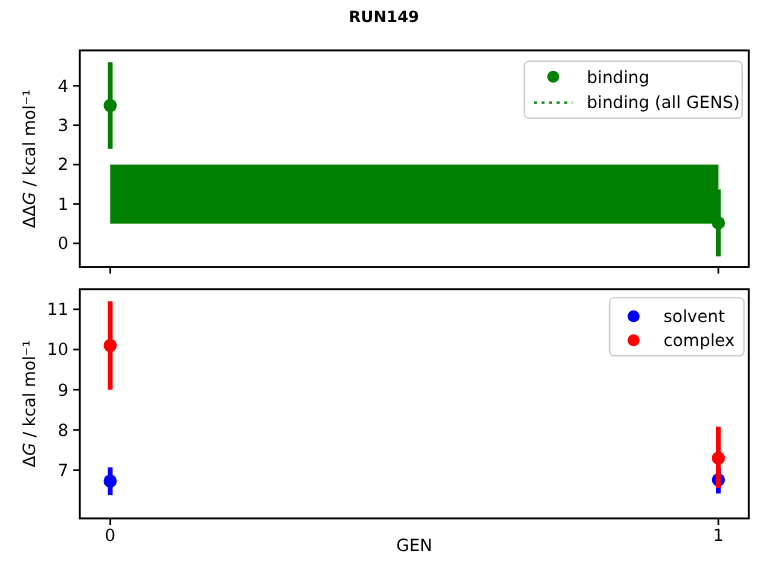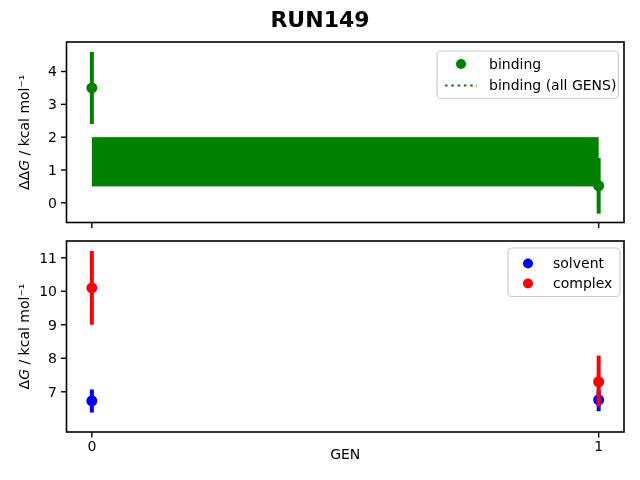"RUN149" .suptitle { font-size: 22px -> 13px }
